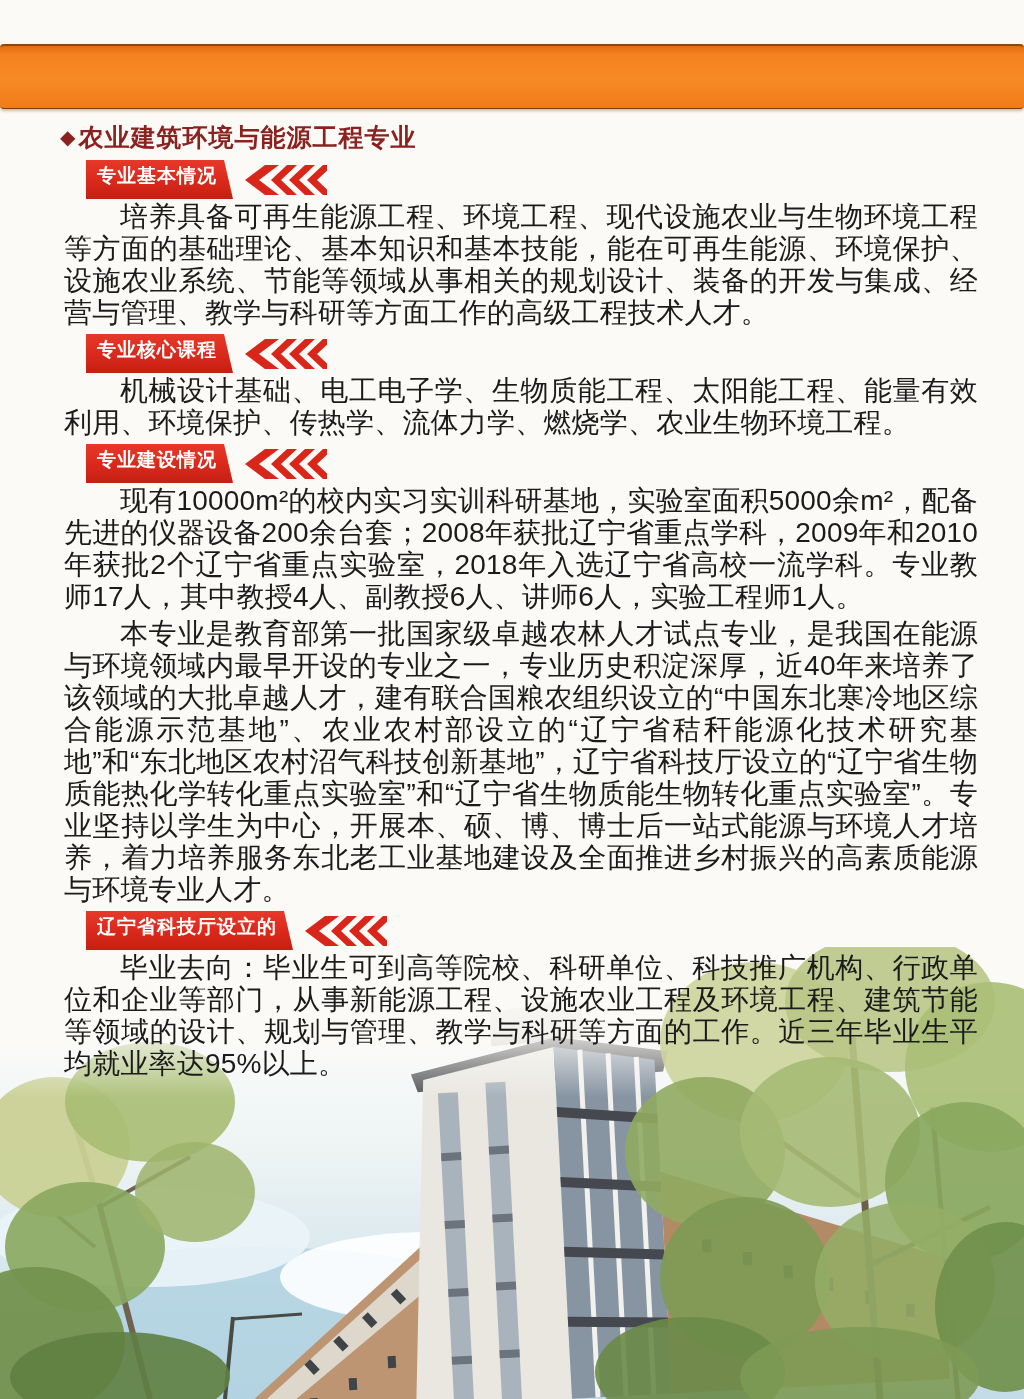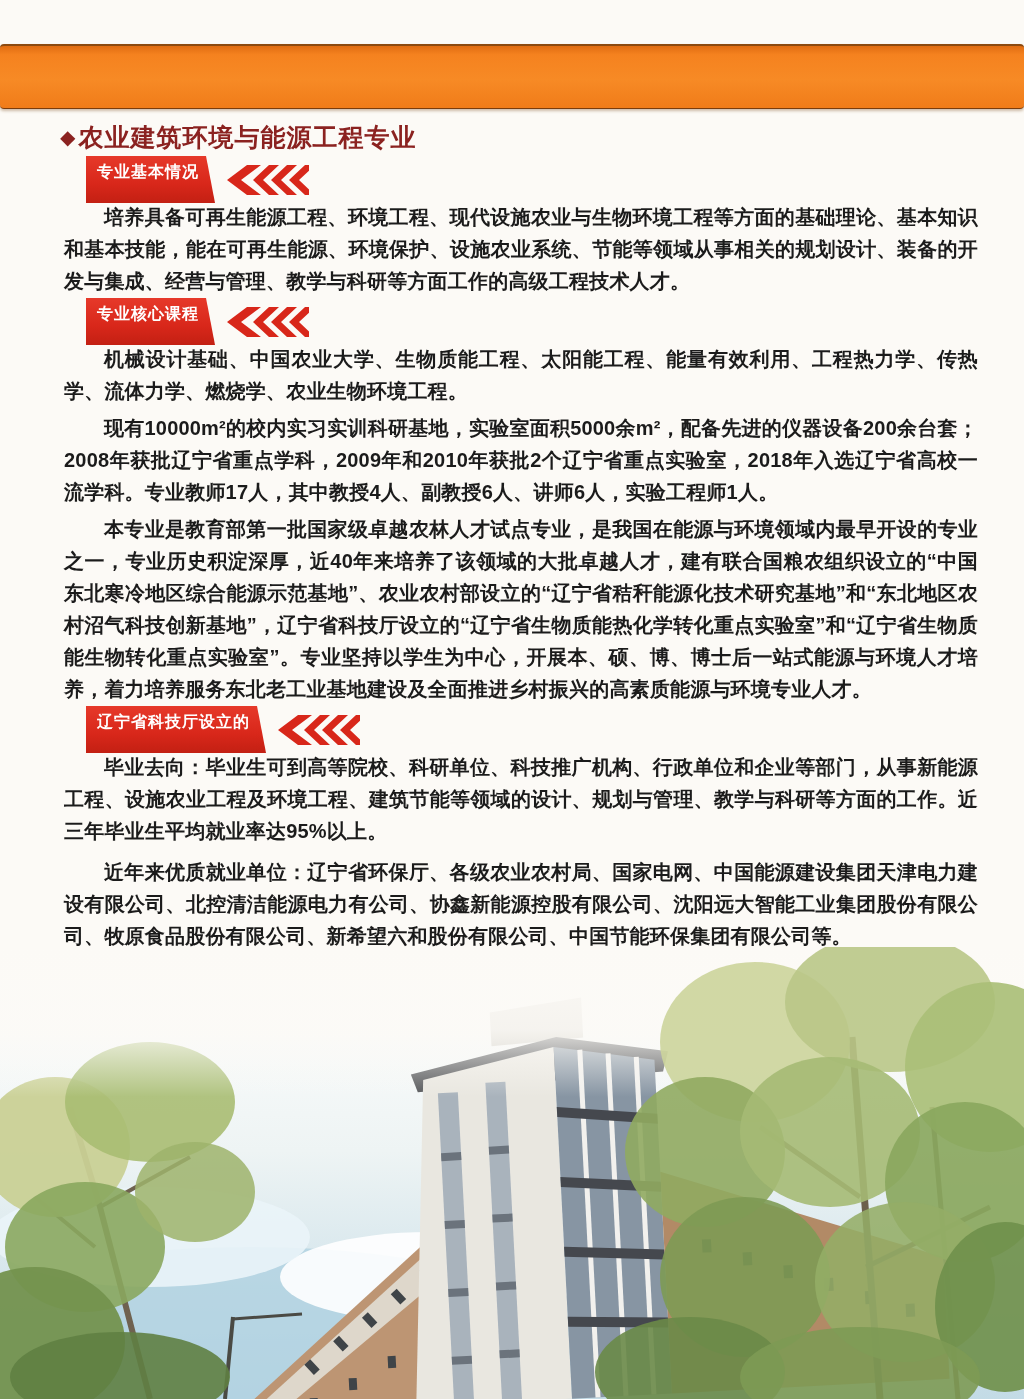"专业基本情况" .banner { font-size: 16px -> 19px; padding: 4px 16px 20px 11px -> 4px 16px 12px 11px }
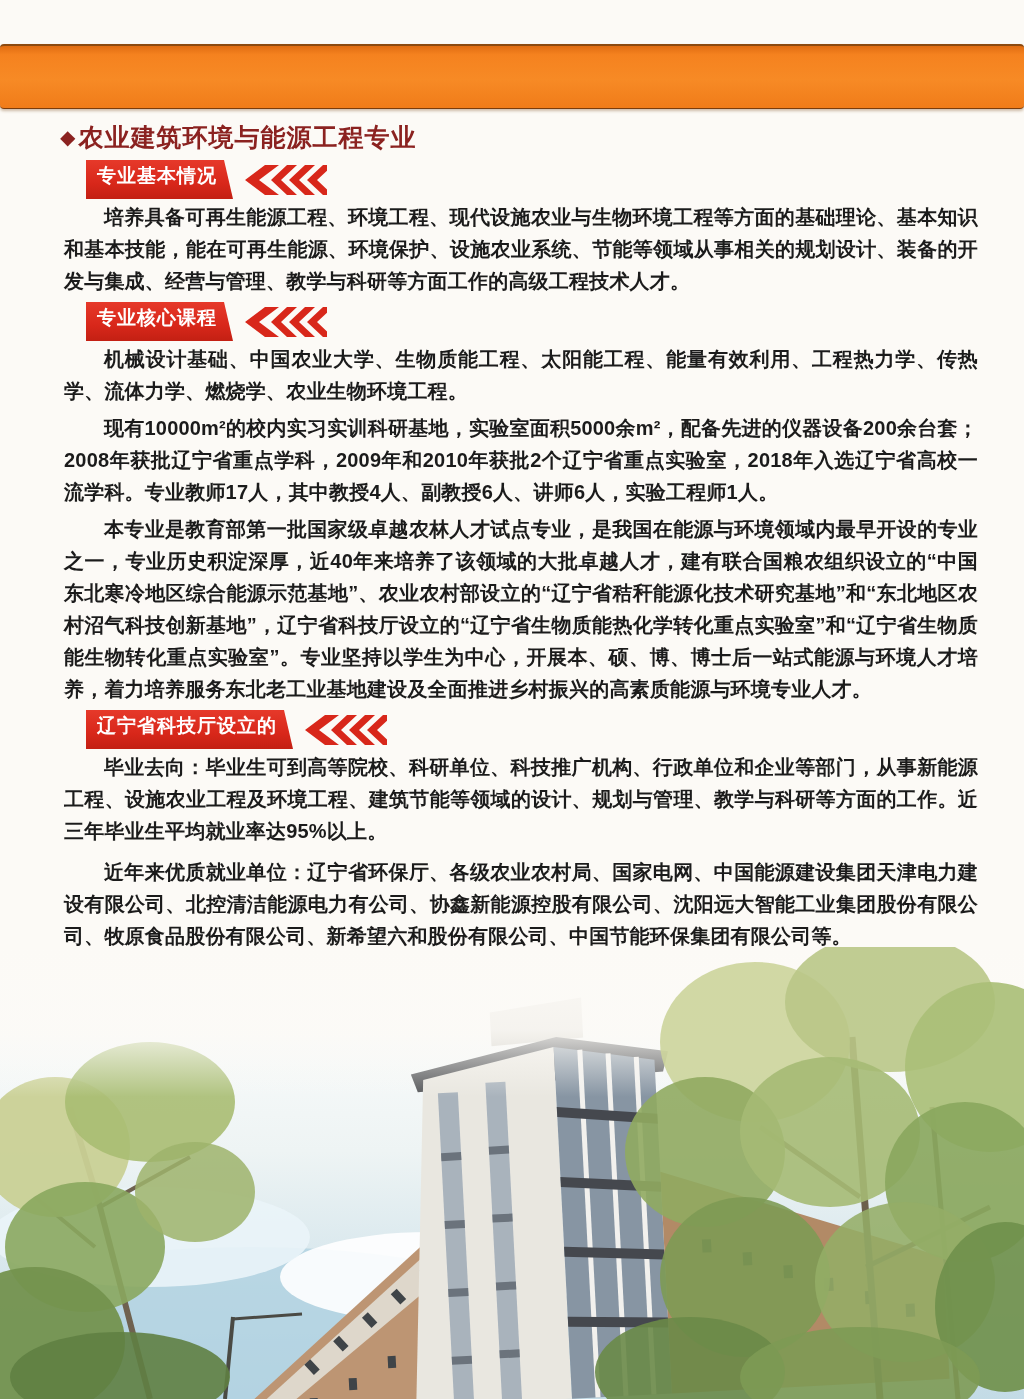"培养具备可再生能源工程、环境工程、现代设施农业与生物环境工程等方面的基础理论、基" p.body { font-size: 20px -> 28px; font-weight: 700 -> 400 }
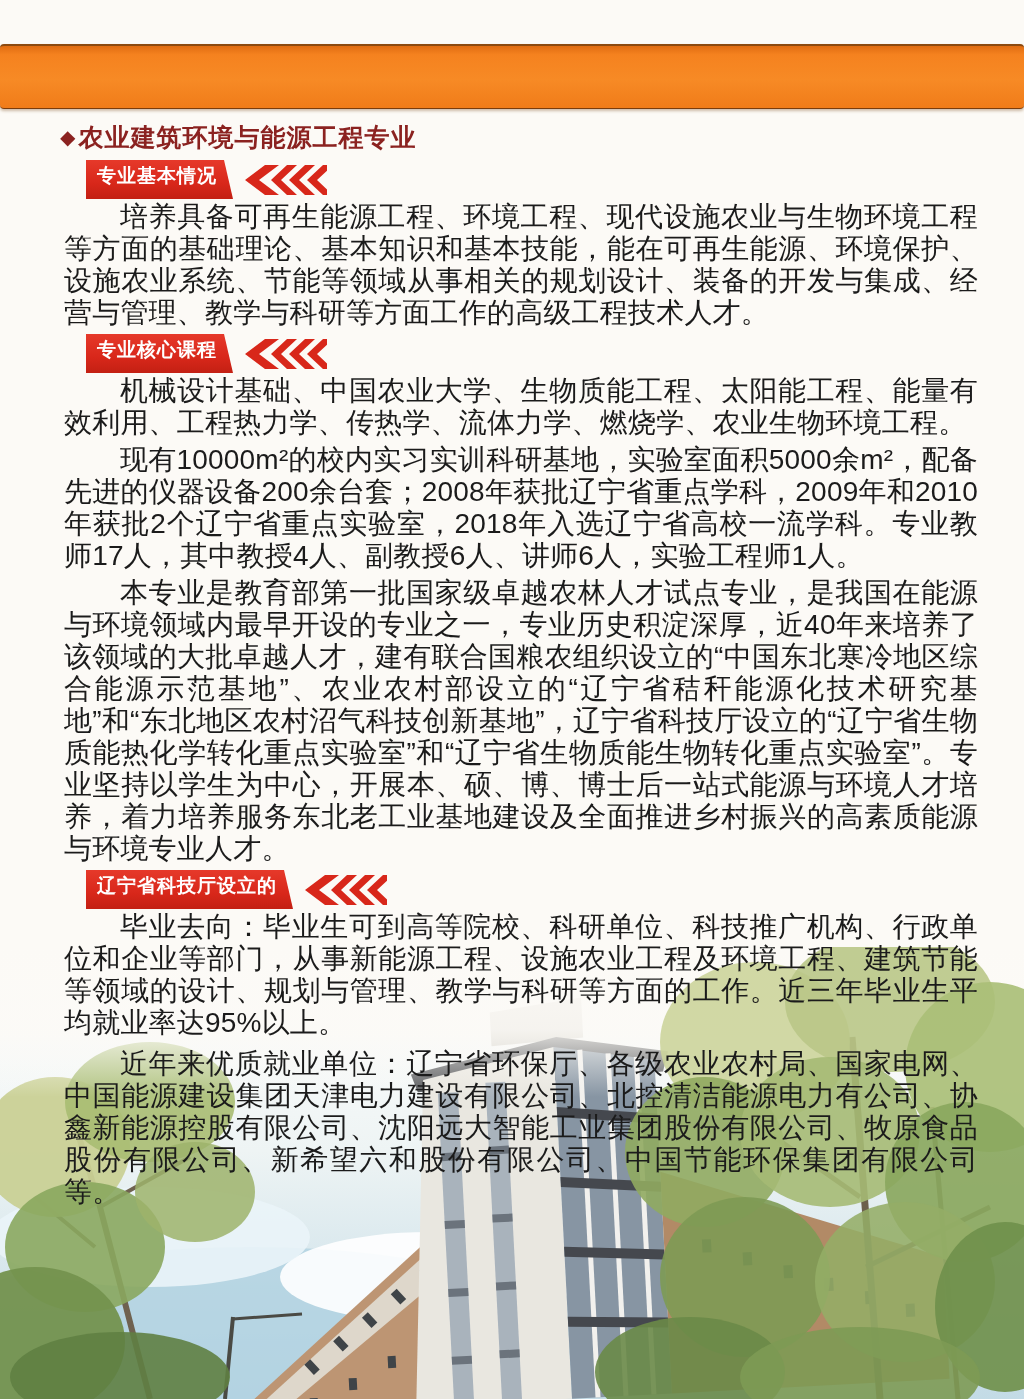"机械设计基础、中国农业大学、生物质能工程、太阳能工程、能量有效利用、工程热力学、" p.body { text: 中国农业大学、生物质能工程、太阳能工程、能量有效利用、工程热力学 -> 电工电子学、生物质能工程、太阳能工程、能量有效利用、环境保护 }
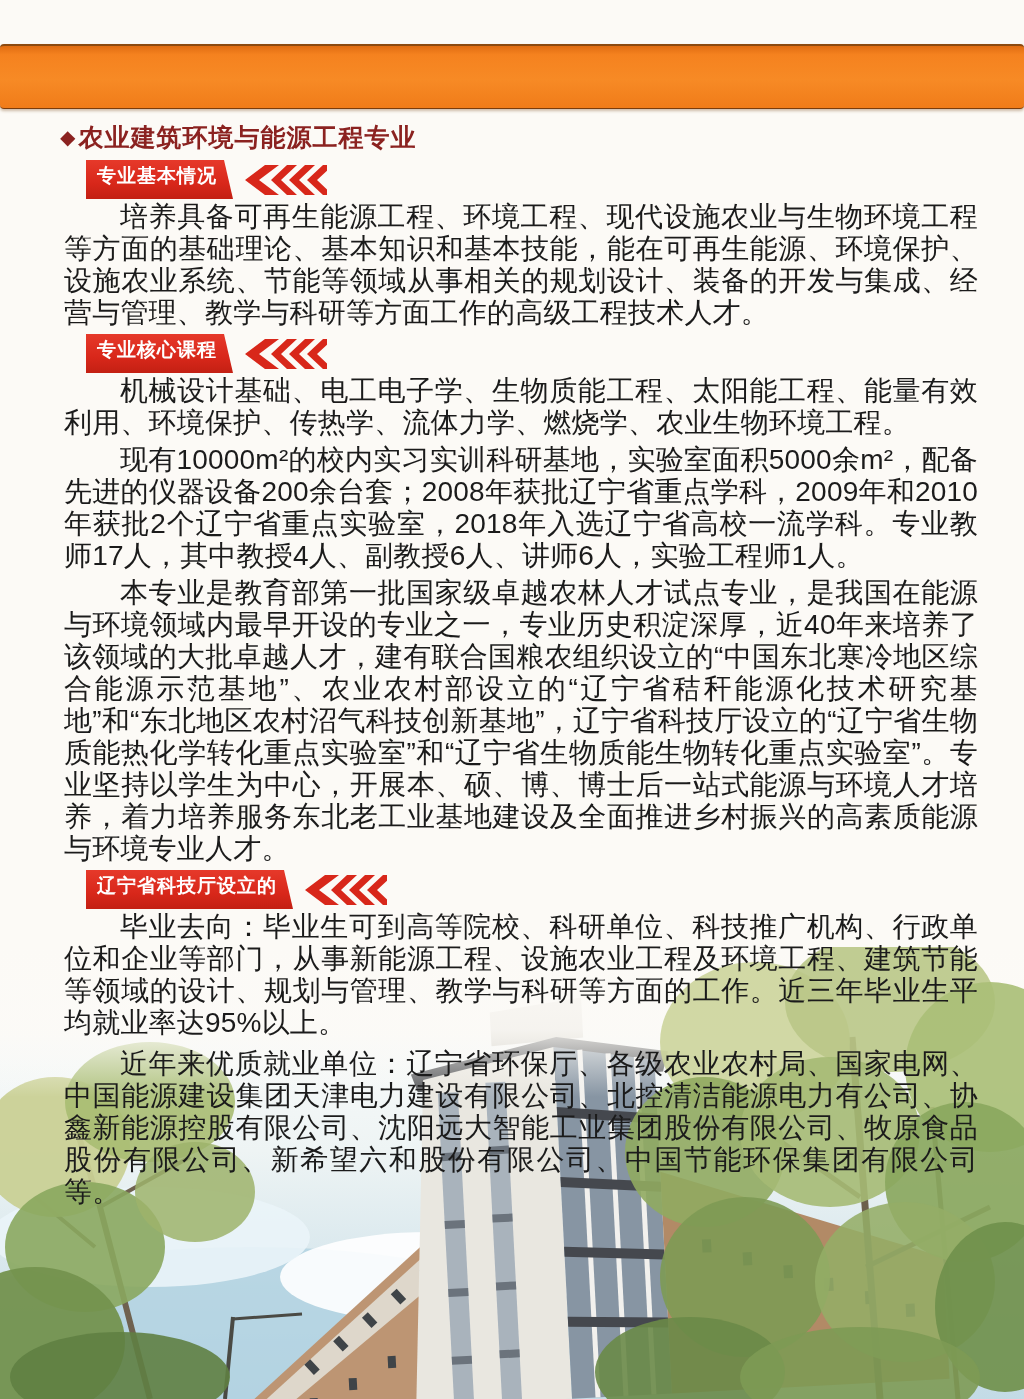"专业建设情况" div.section-heading { html: none -> <div> <span>专业建设情况</span> <svg> <polygon></polygon> <polygon></polygon> <polygon></polygon> <polygon></polygon> </svg> </div> }
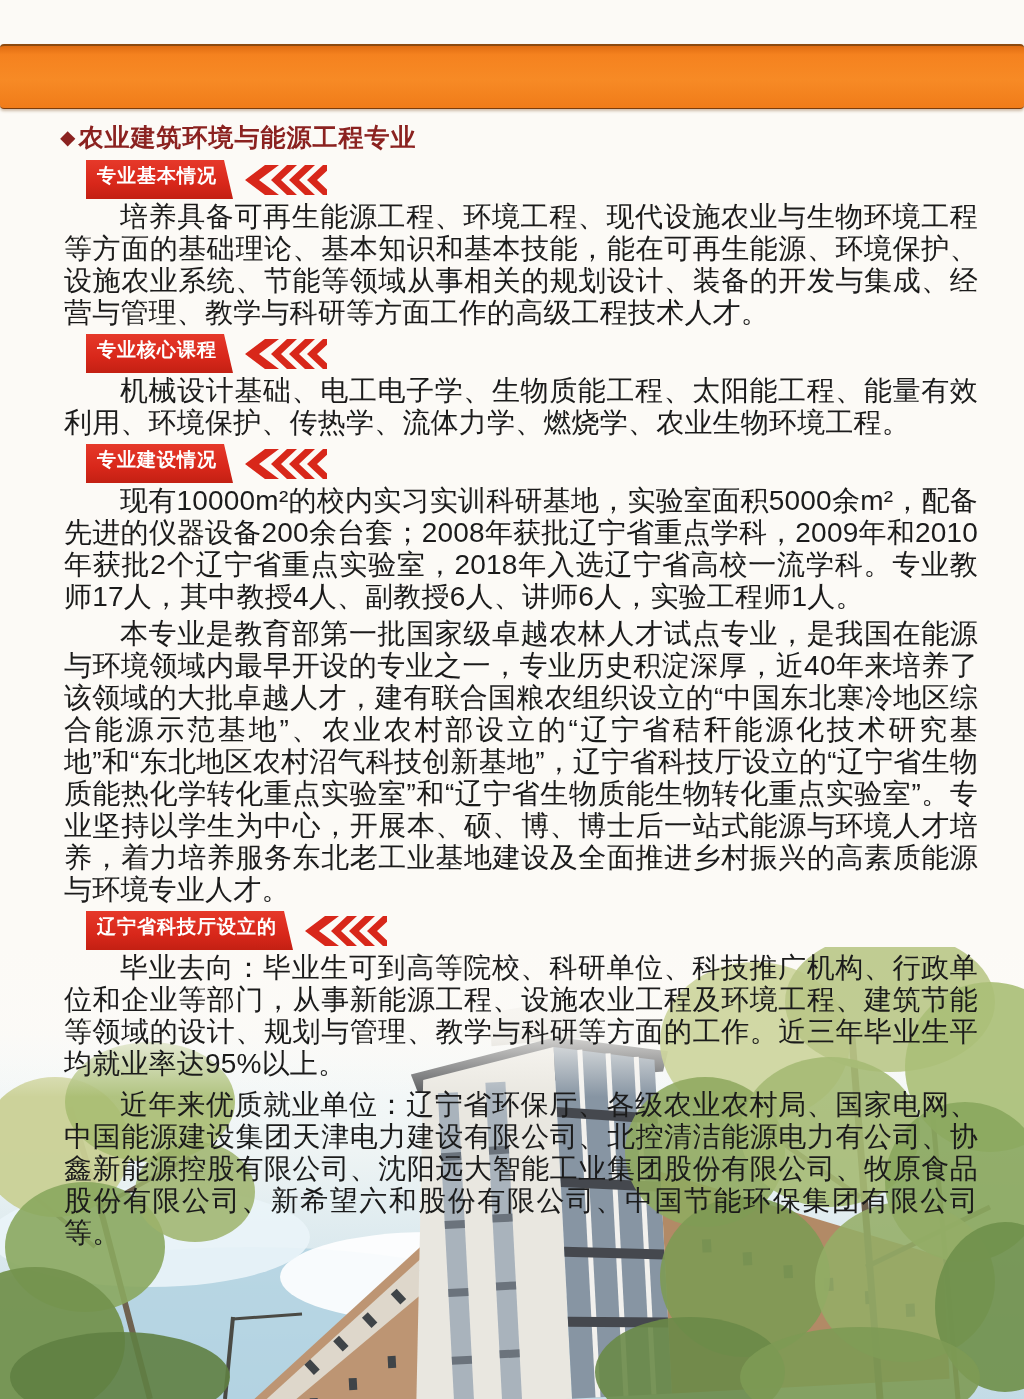"近年来优质就业单位：辽宁省环保厅、各级农业农村局、国家电网、中国能源建设集团天津" p.body { html: <p>近年来优质就业单位：辽宁省环保厅、各级农业农村局、国家电网、中国能源建设集团天津电力建设有限公司、北控清洁能源电力有公司、协鑫新能源控股有限公司、沈阳远大智能工业集团股份有限公司、牧原食品股份有限公司、新希望六和股份有限公司、中国节能环保集团有限公司等。</p> -> none }
